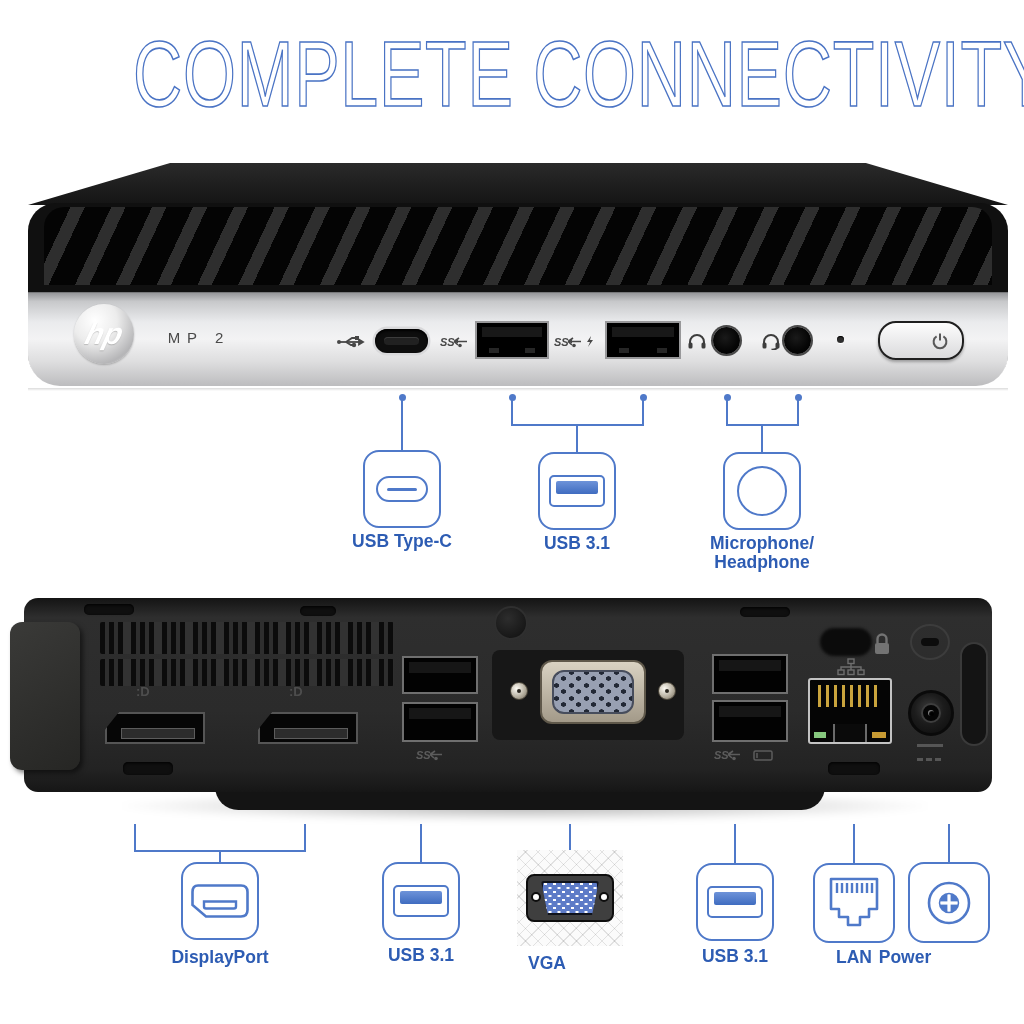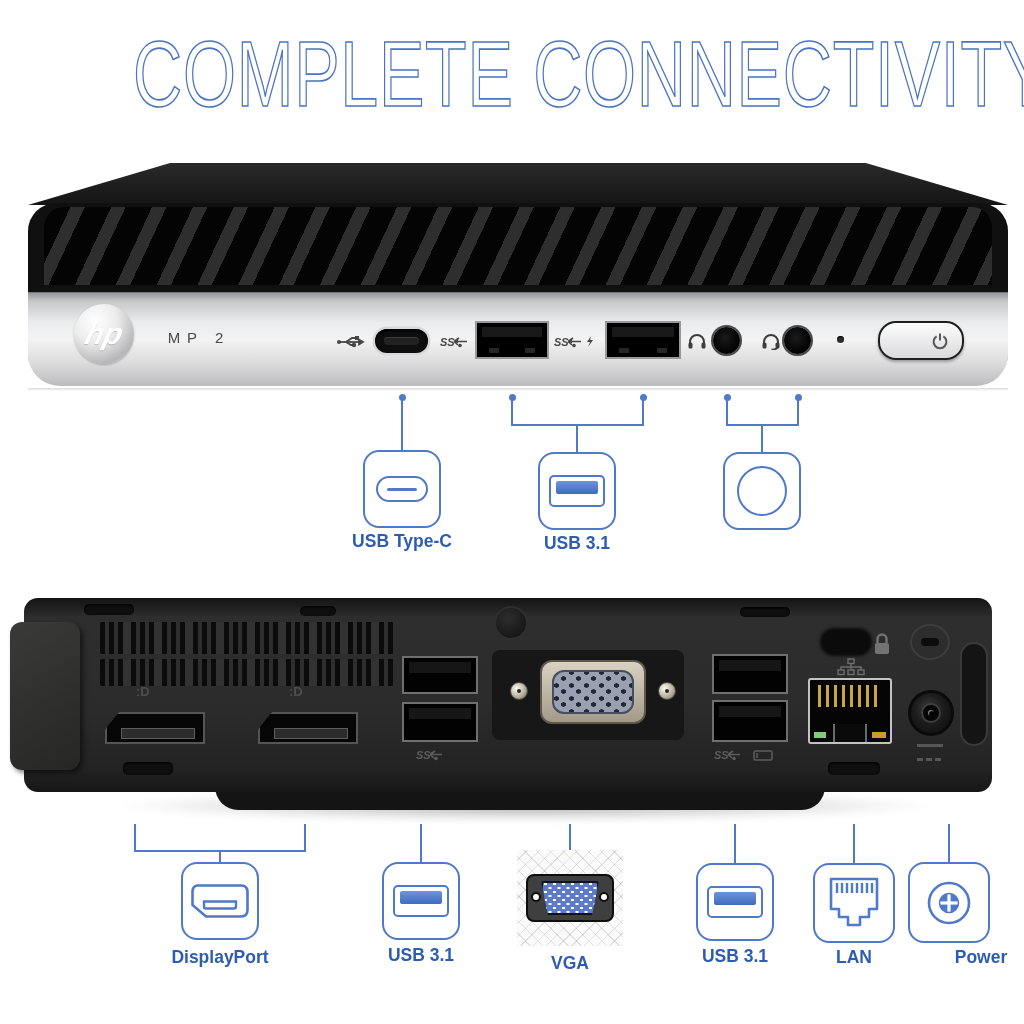"Microphone/" div.clabel { html: none -> <div> <span>Microphone/</span><br> <span>Headphone</span> </div> }
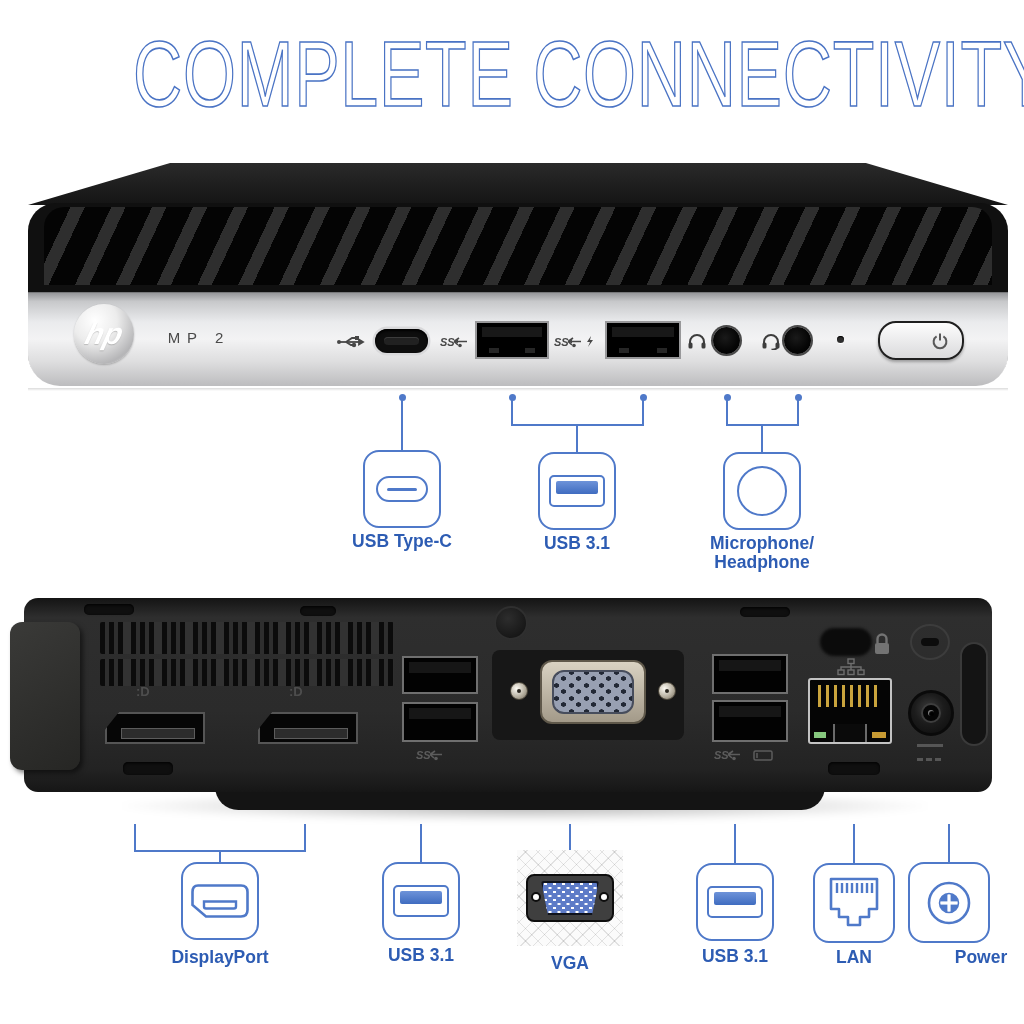"VGA" div.clabel { left: 530px -> 507px }
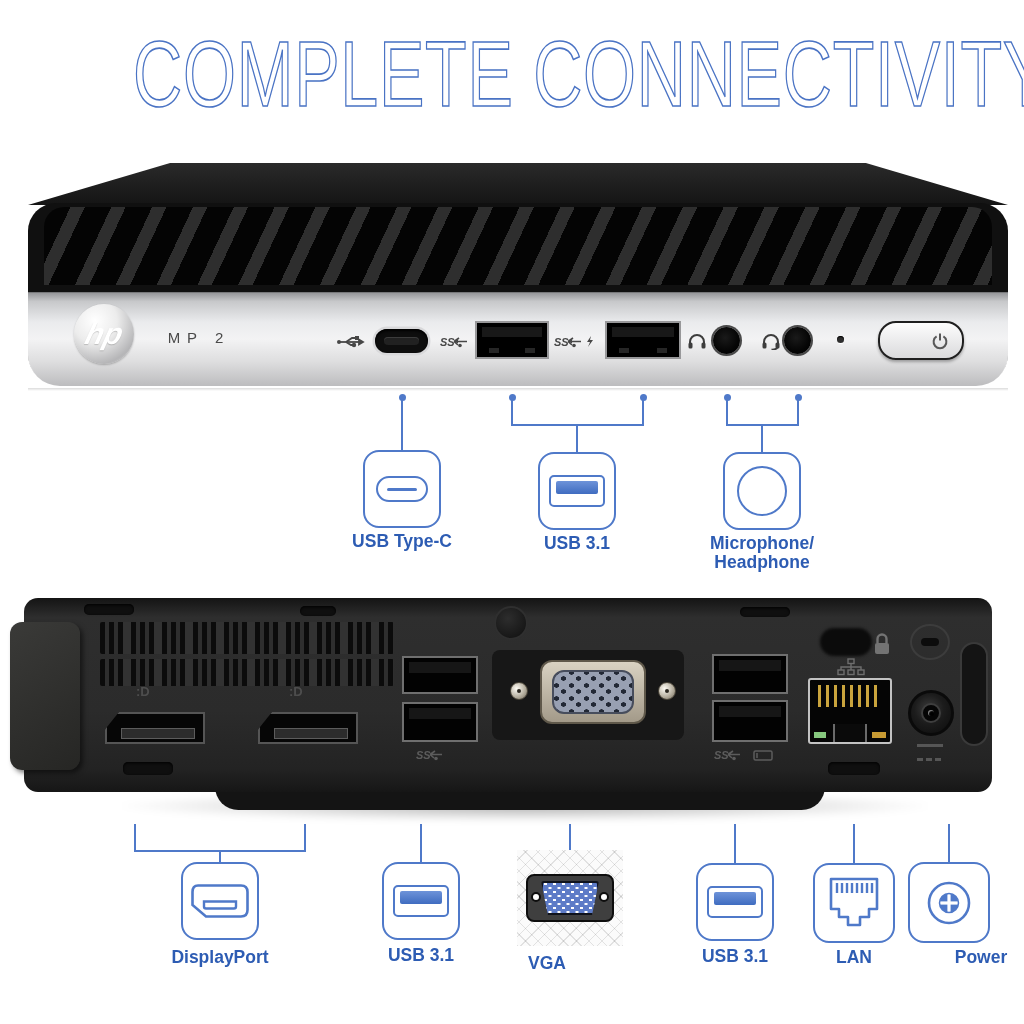"Power" div.clabel { left: 940px -> 864px }
